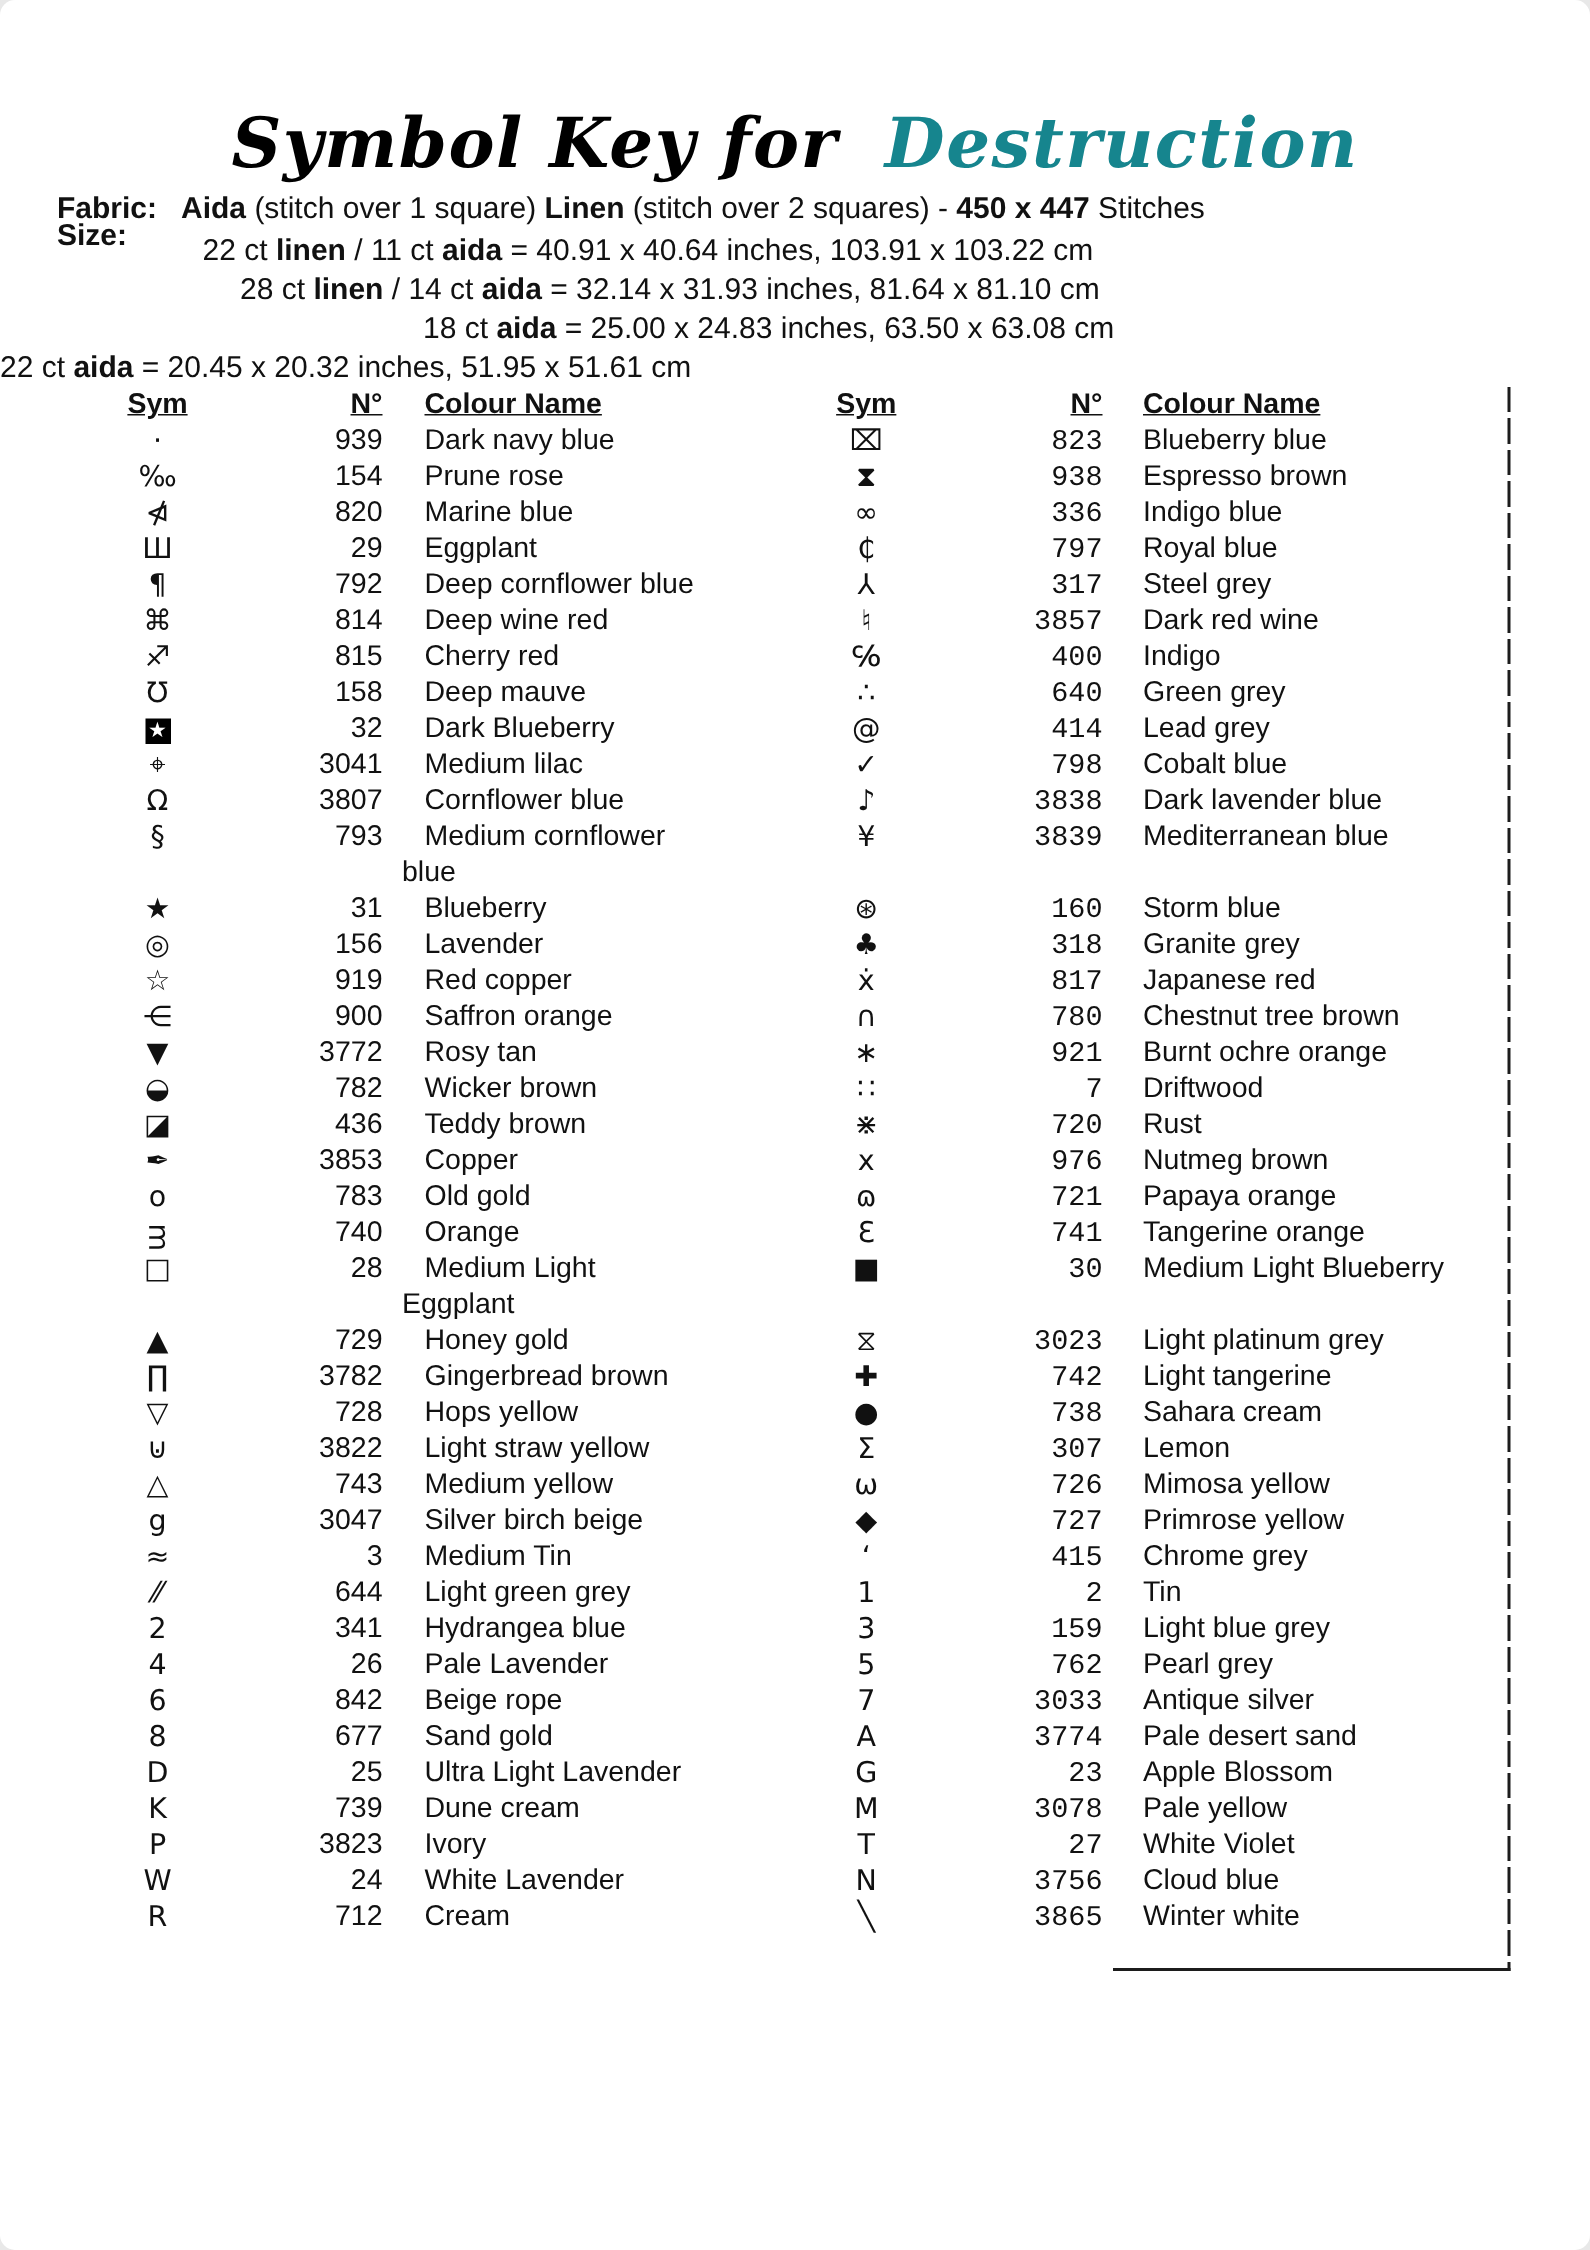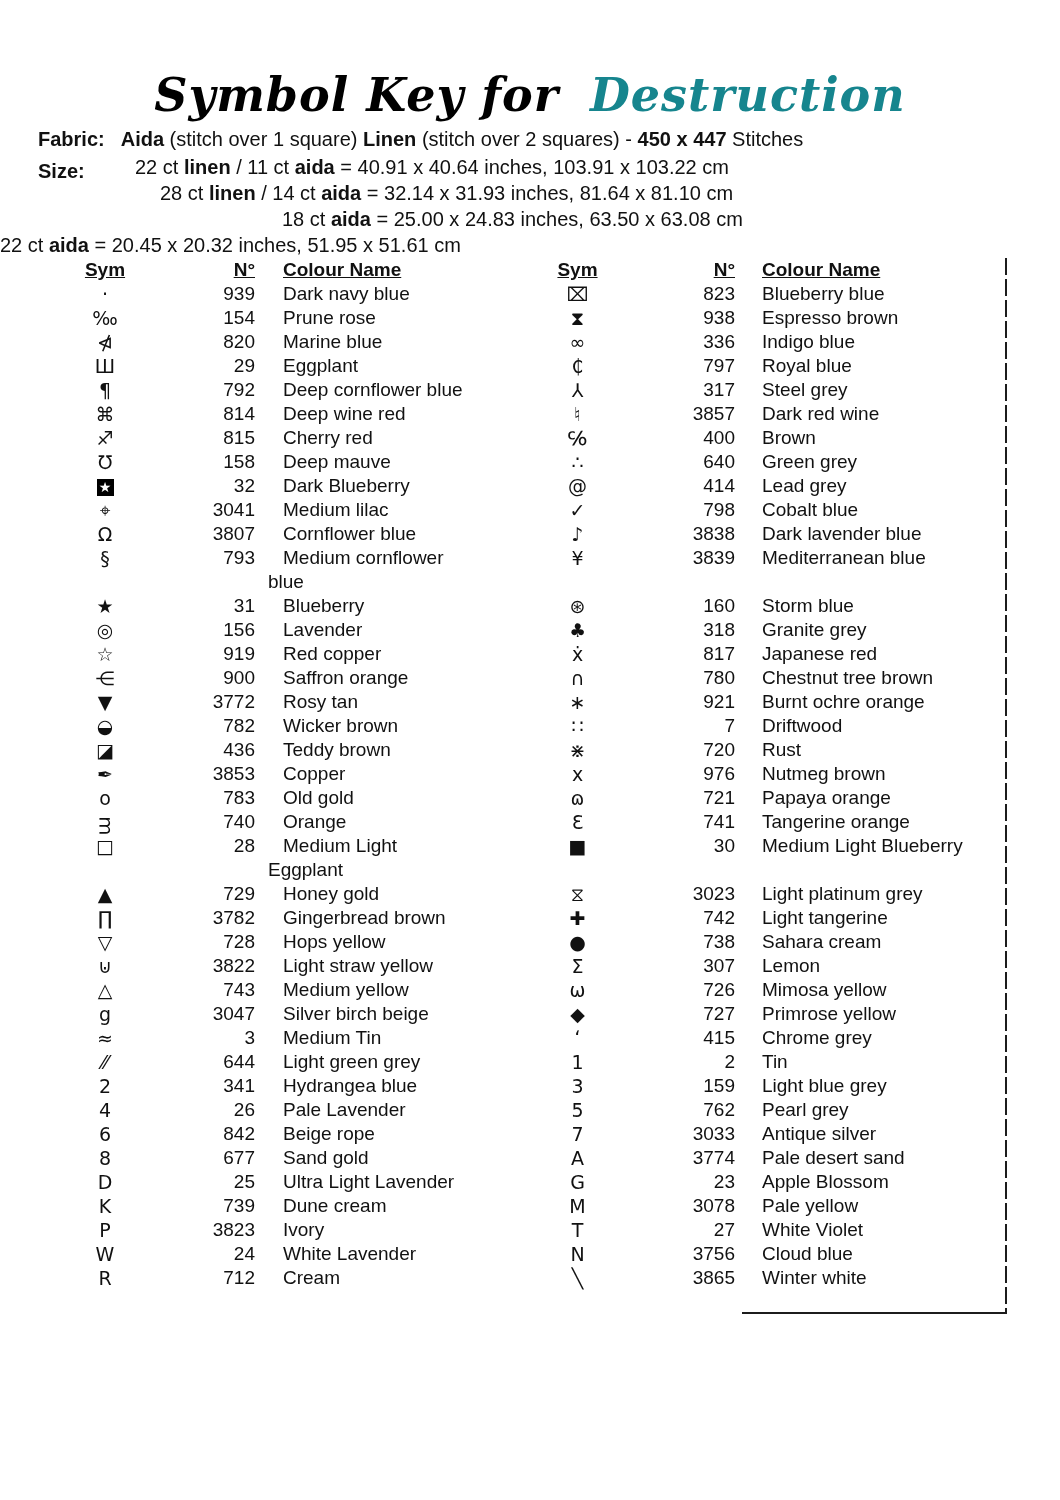"Symbol Key for Destruction" .page { border-radius: none -> 10px }
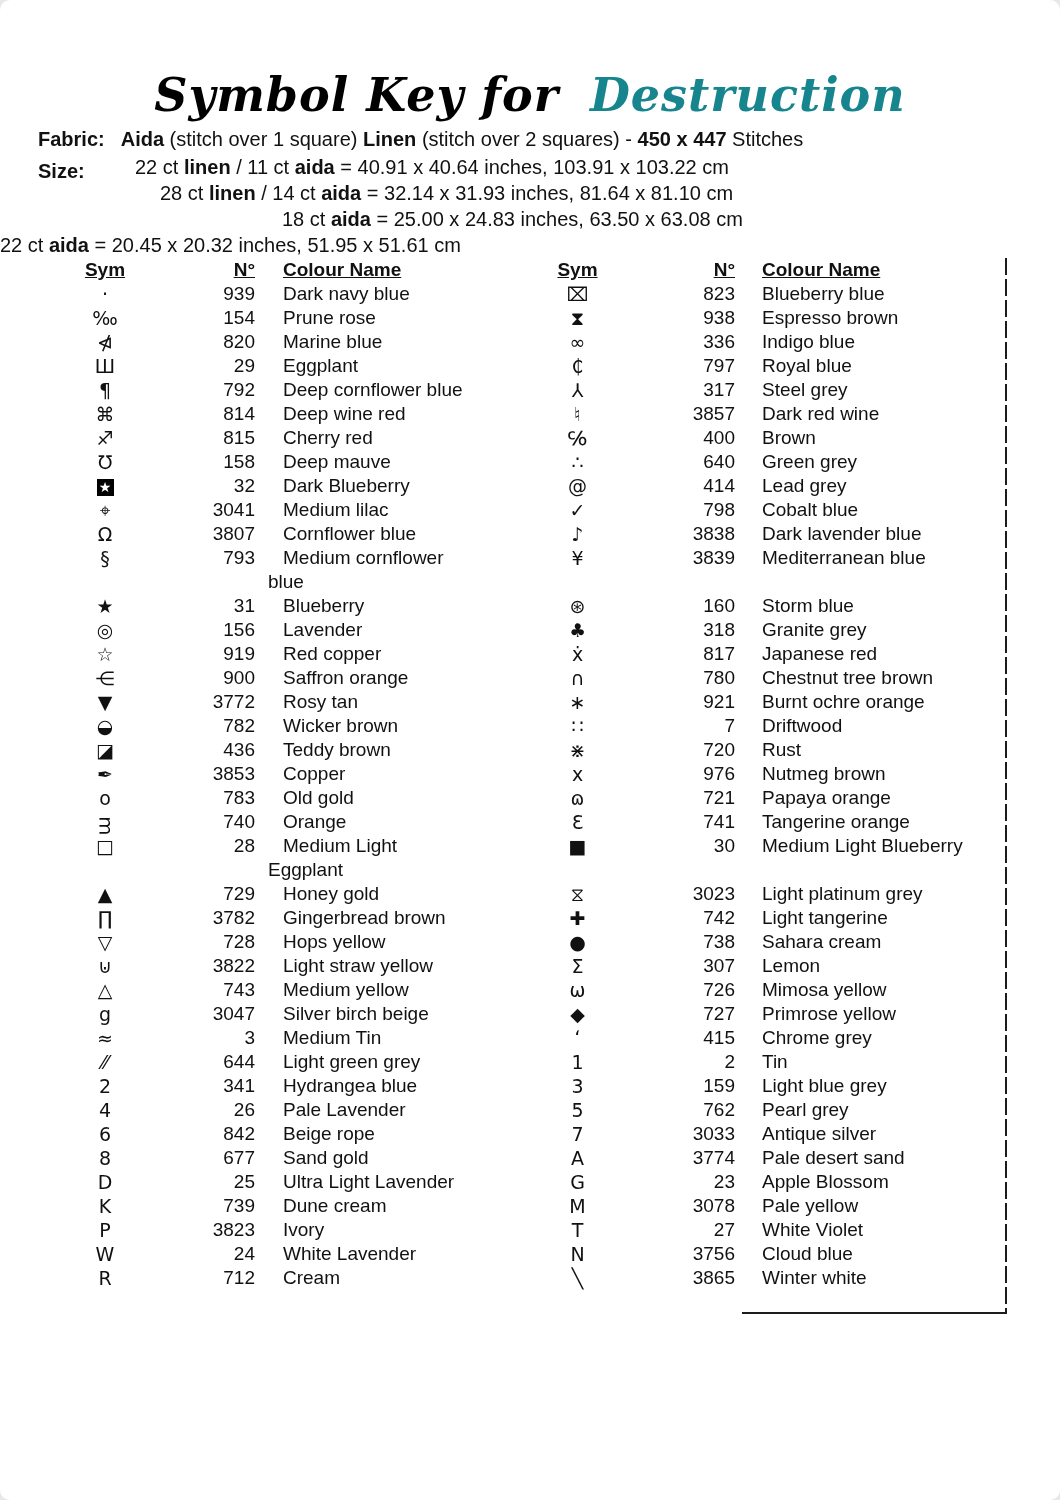"Size:" .size { top: 160px -> 146px }
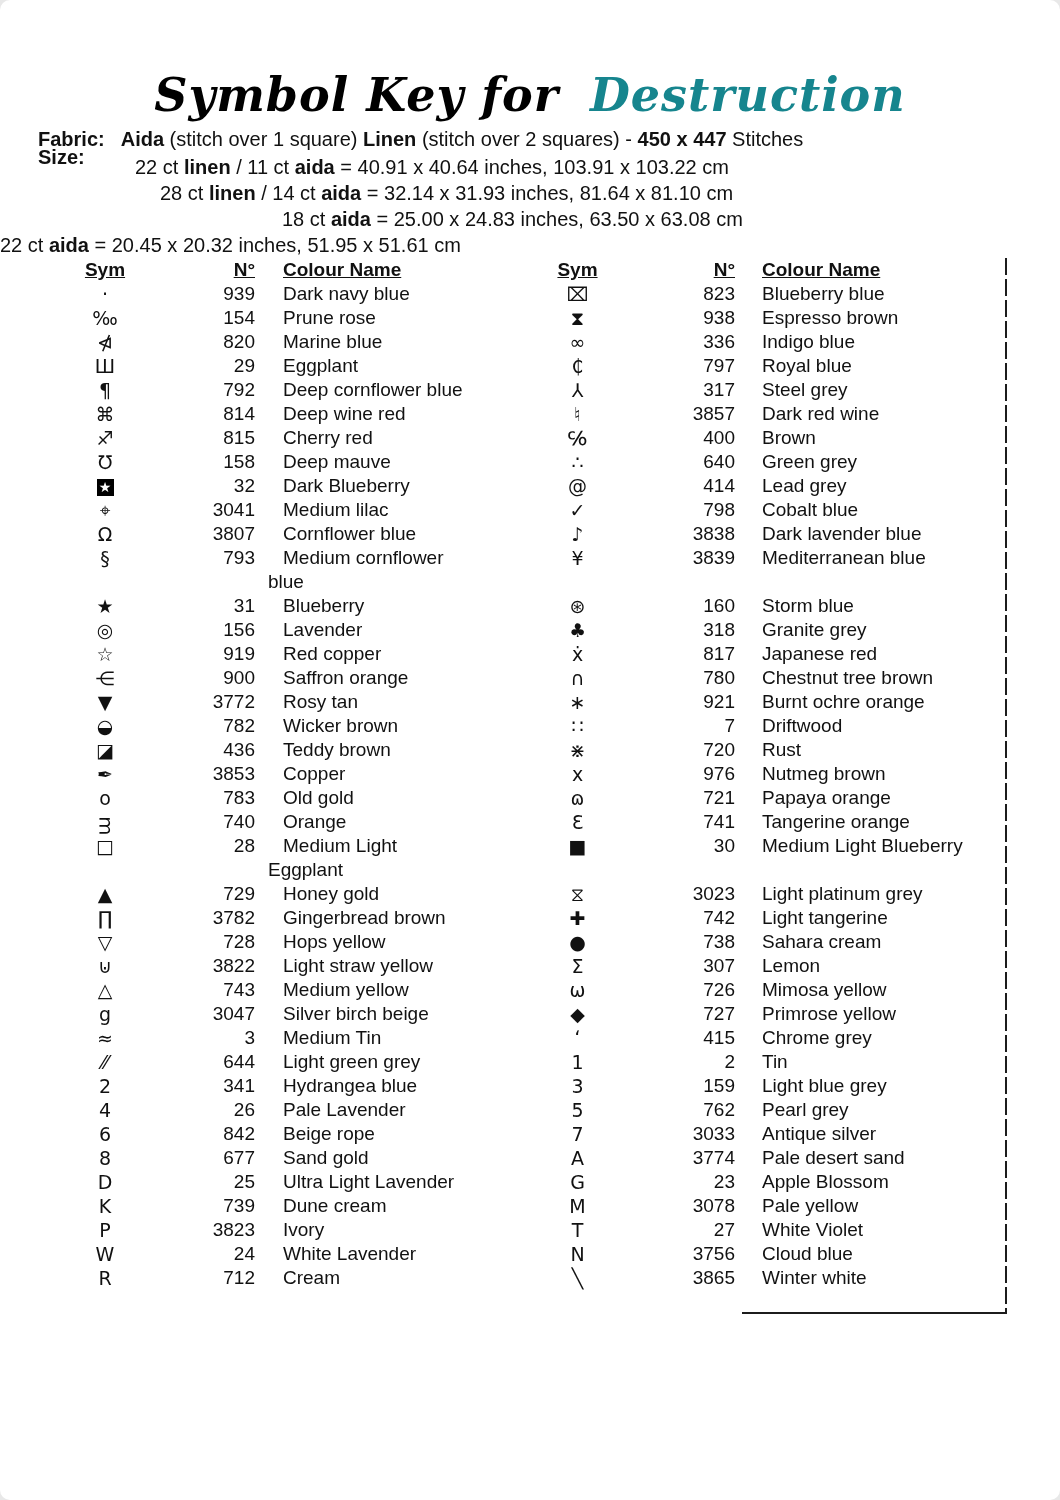"823" .c-rnum { font-family: none -> Liberation Mono, monospace }
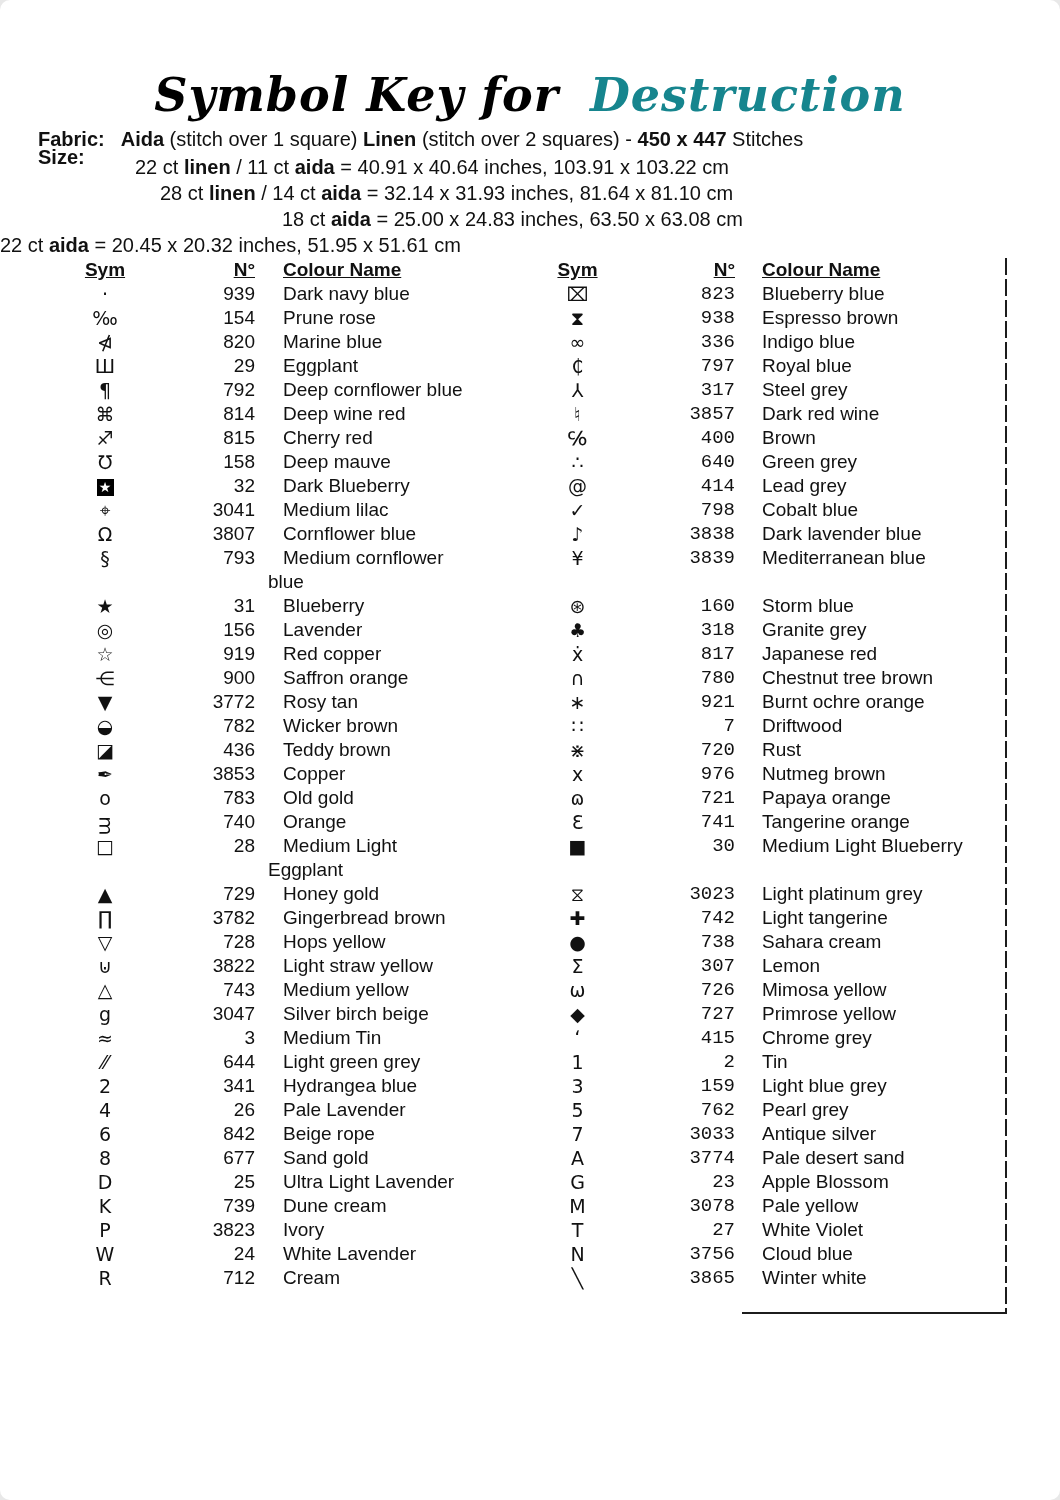"Brown" div.c-rname { text: Brown -> Indigo }
